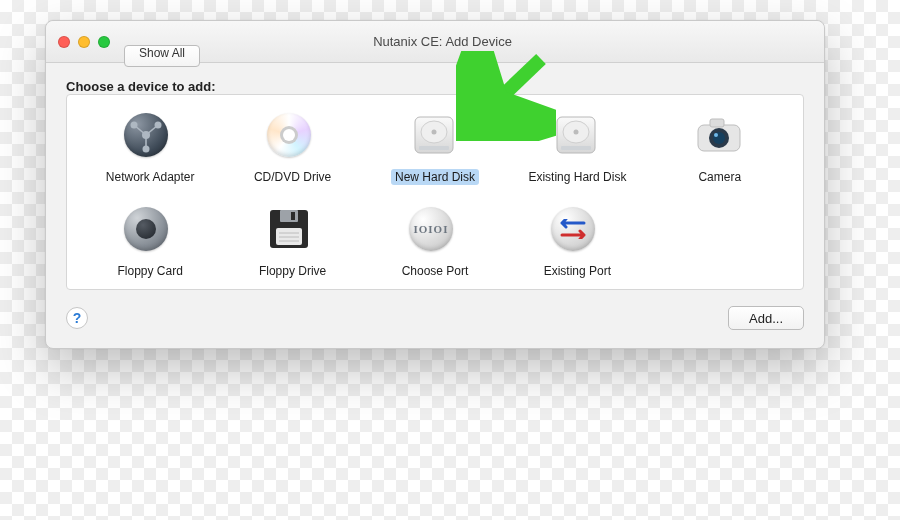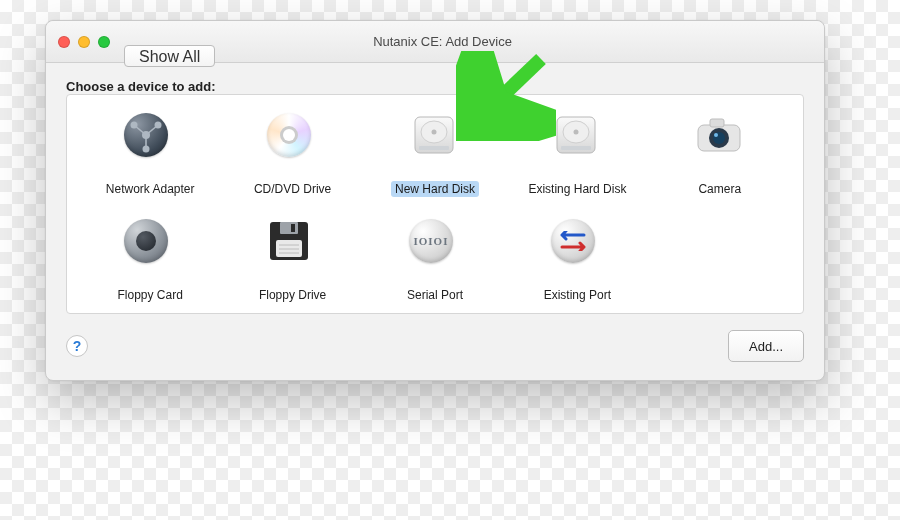"Show All" .showall-btn { align-items: flex-end -> flex-start; font-size: 16px -> 12px }
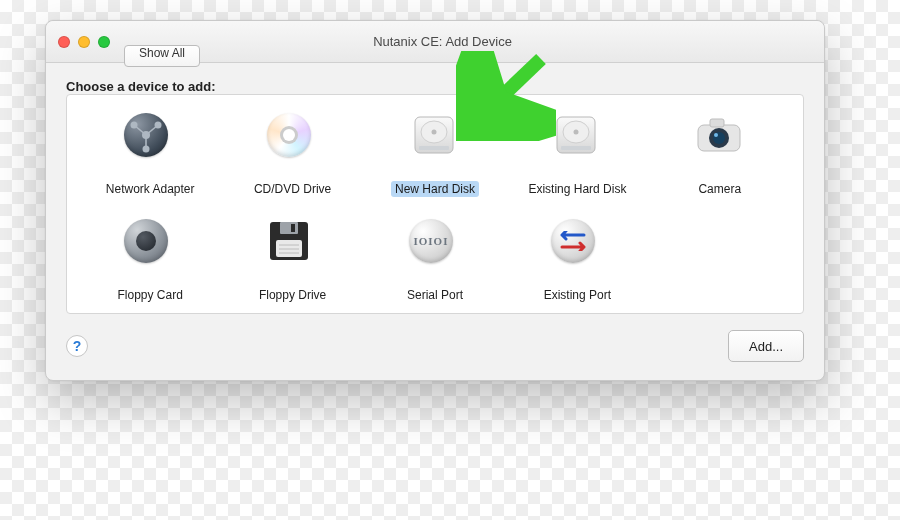"Network Adapter" .device .label { margin-top: 20px -> 8px }
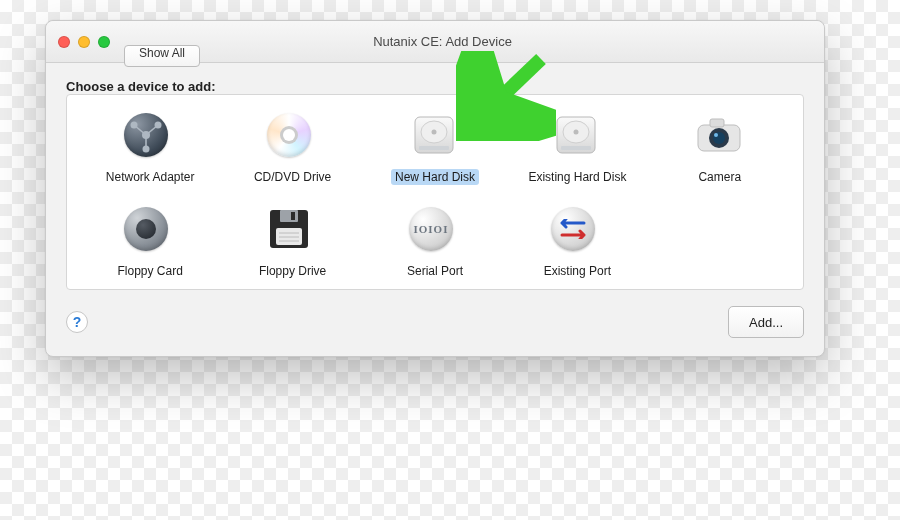"Serial Port" div.label { text: Serial -> Choose }
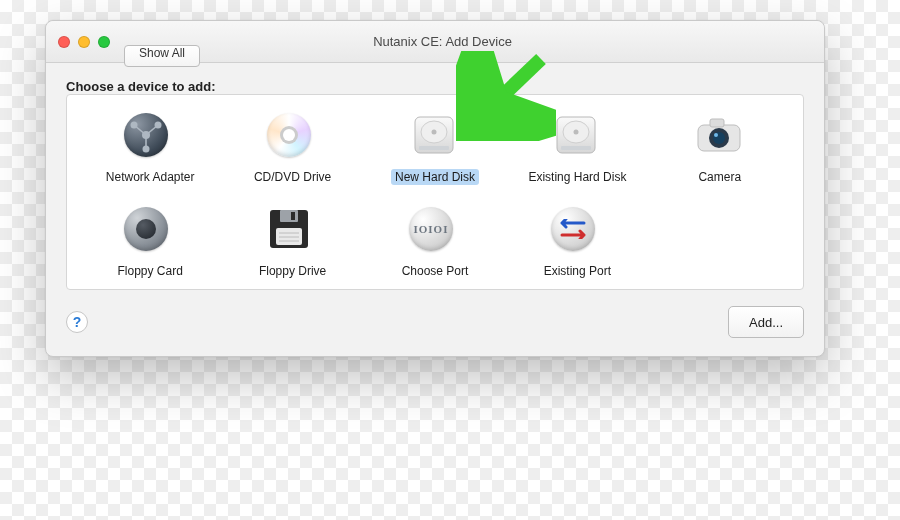"Add..." .add-btn { height: 32px -> 24px }
